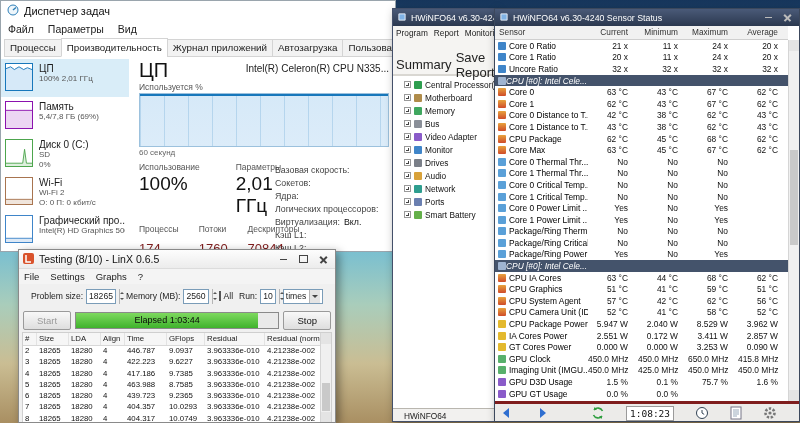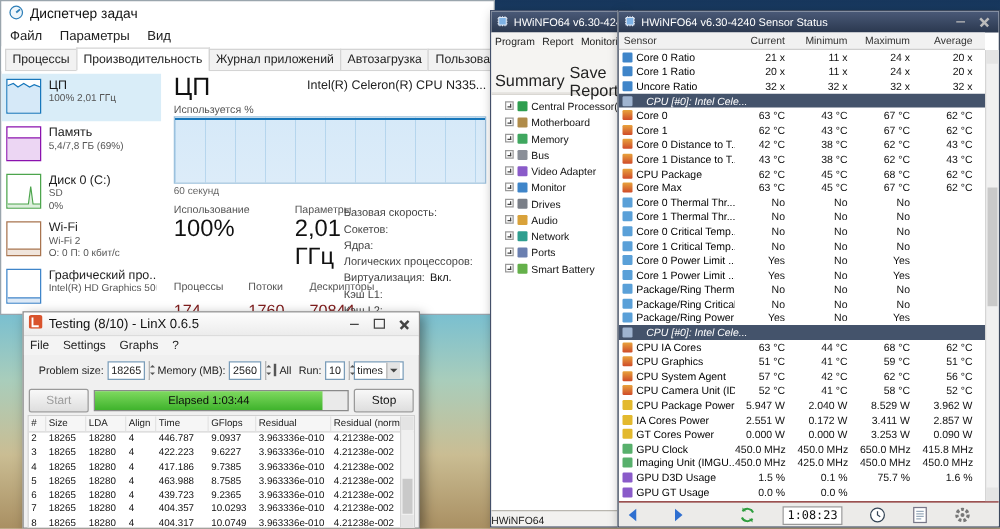"CPU [#0]: Intel Cele..." .sn-section { gap: 11px -> 0 }
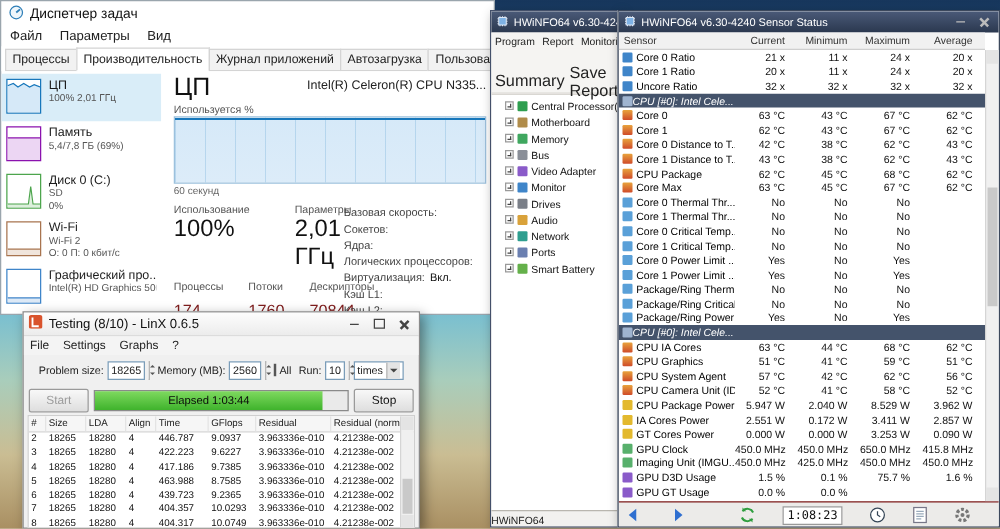"HWiNFO64" #hw-status { padding-left: 0 -> 11px }
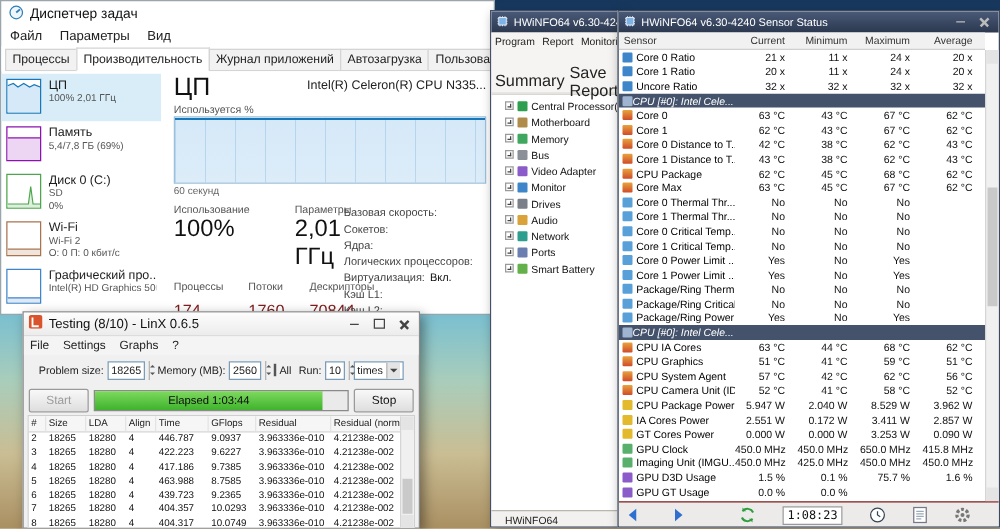"1:08:23" #sn-toolbar { border-top: 1px solid #7f1d1d -> 3px solid #7f1d1d }
